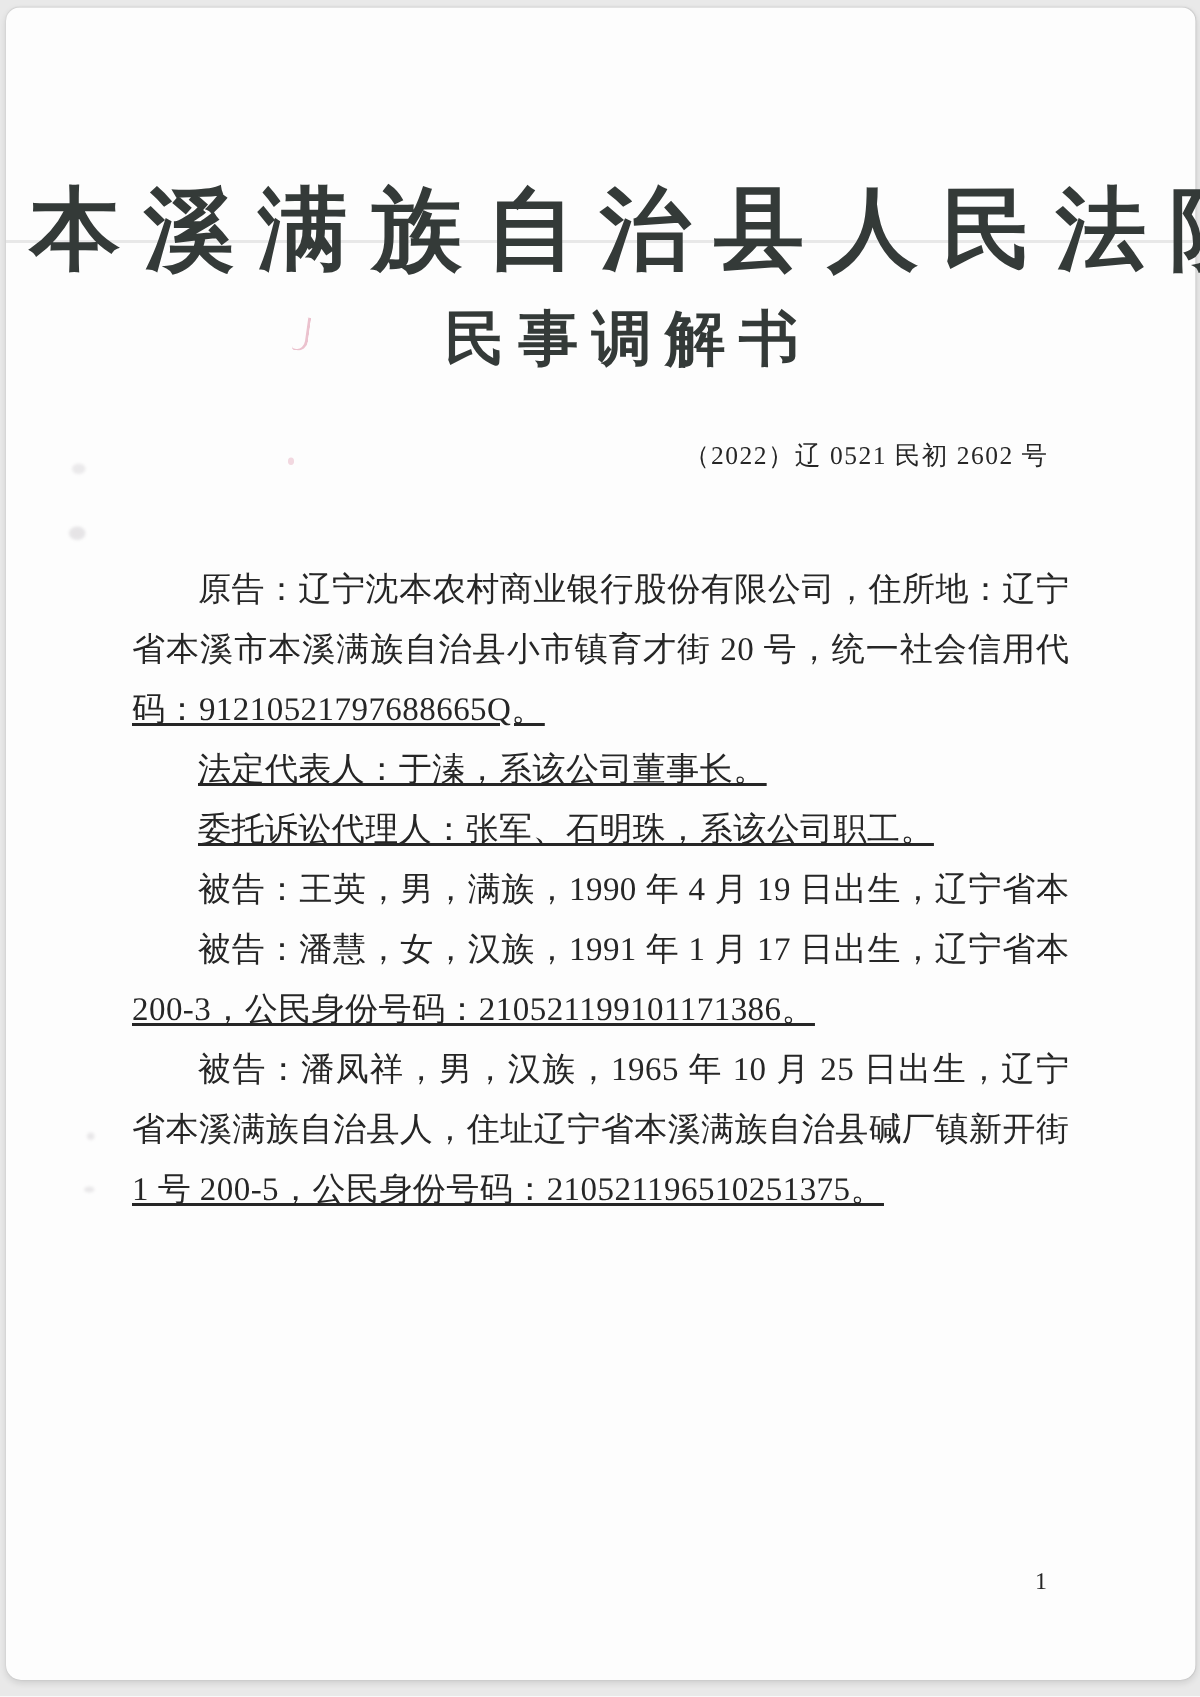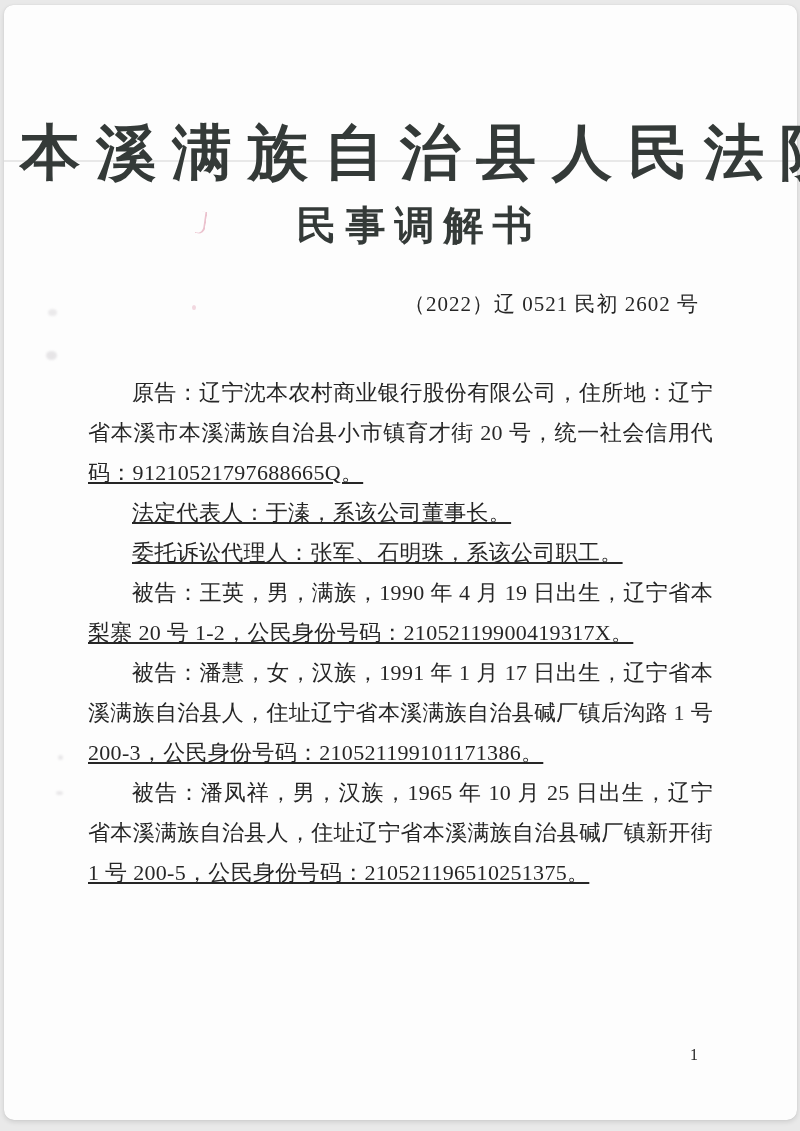"（2022）辽 0521 民初 2602 号" .case-number { font-size: 21px -> 17px }
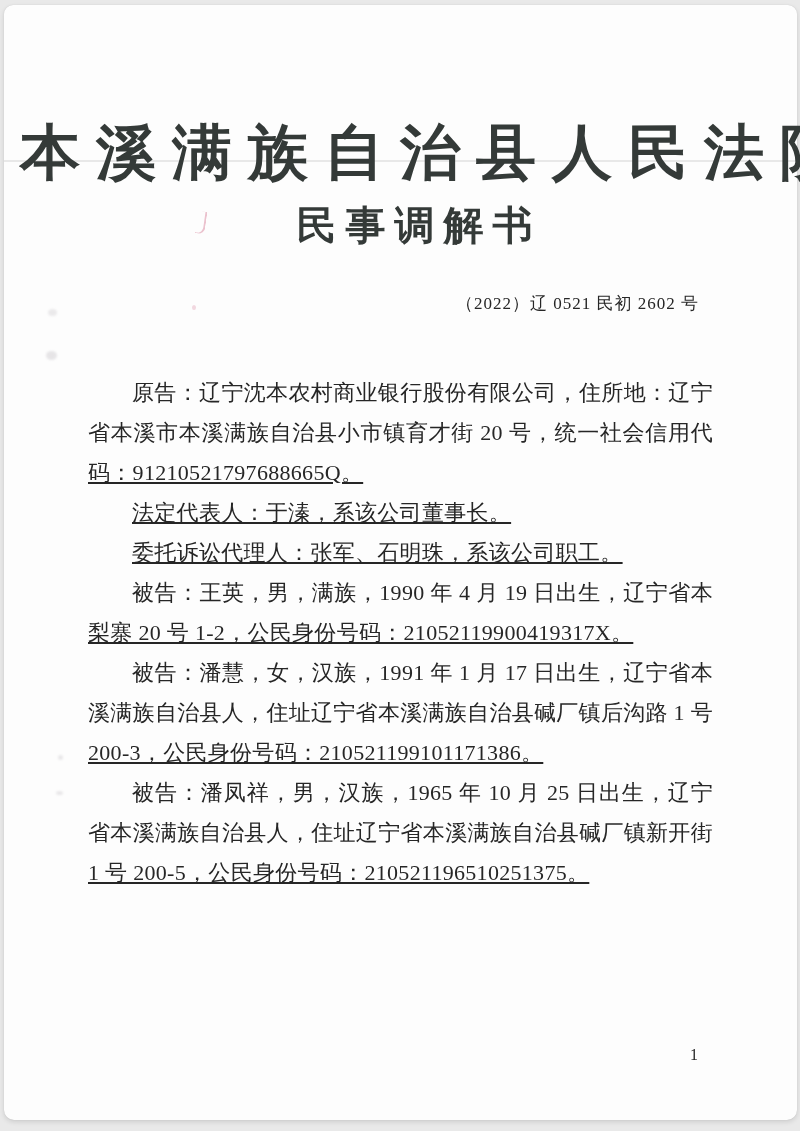"梨寨 20 号 1-2，公民身份号码：21052119900419317X。" div.line { html: <div>梨寨 20 号 1-2，公民身份号码：21052119900419317X。</div> -> none }
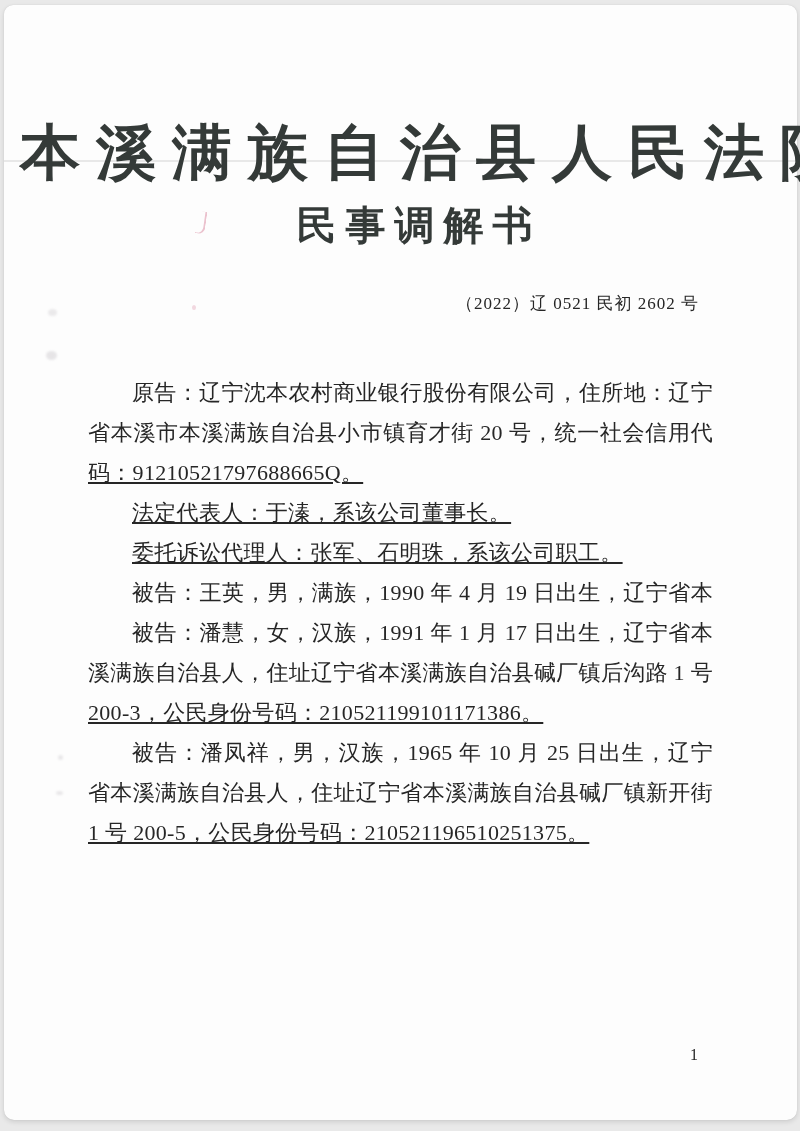"溪满族自治县人，住址辽宁省本溪满族自治县碱厂镇后沟路 1 号" div.line { html: <div>溪满族自治县人，住址辽宁省本溪满族自治县碱厂镇后沟路 1 号</div> -> none }
